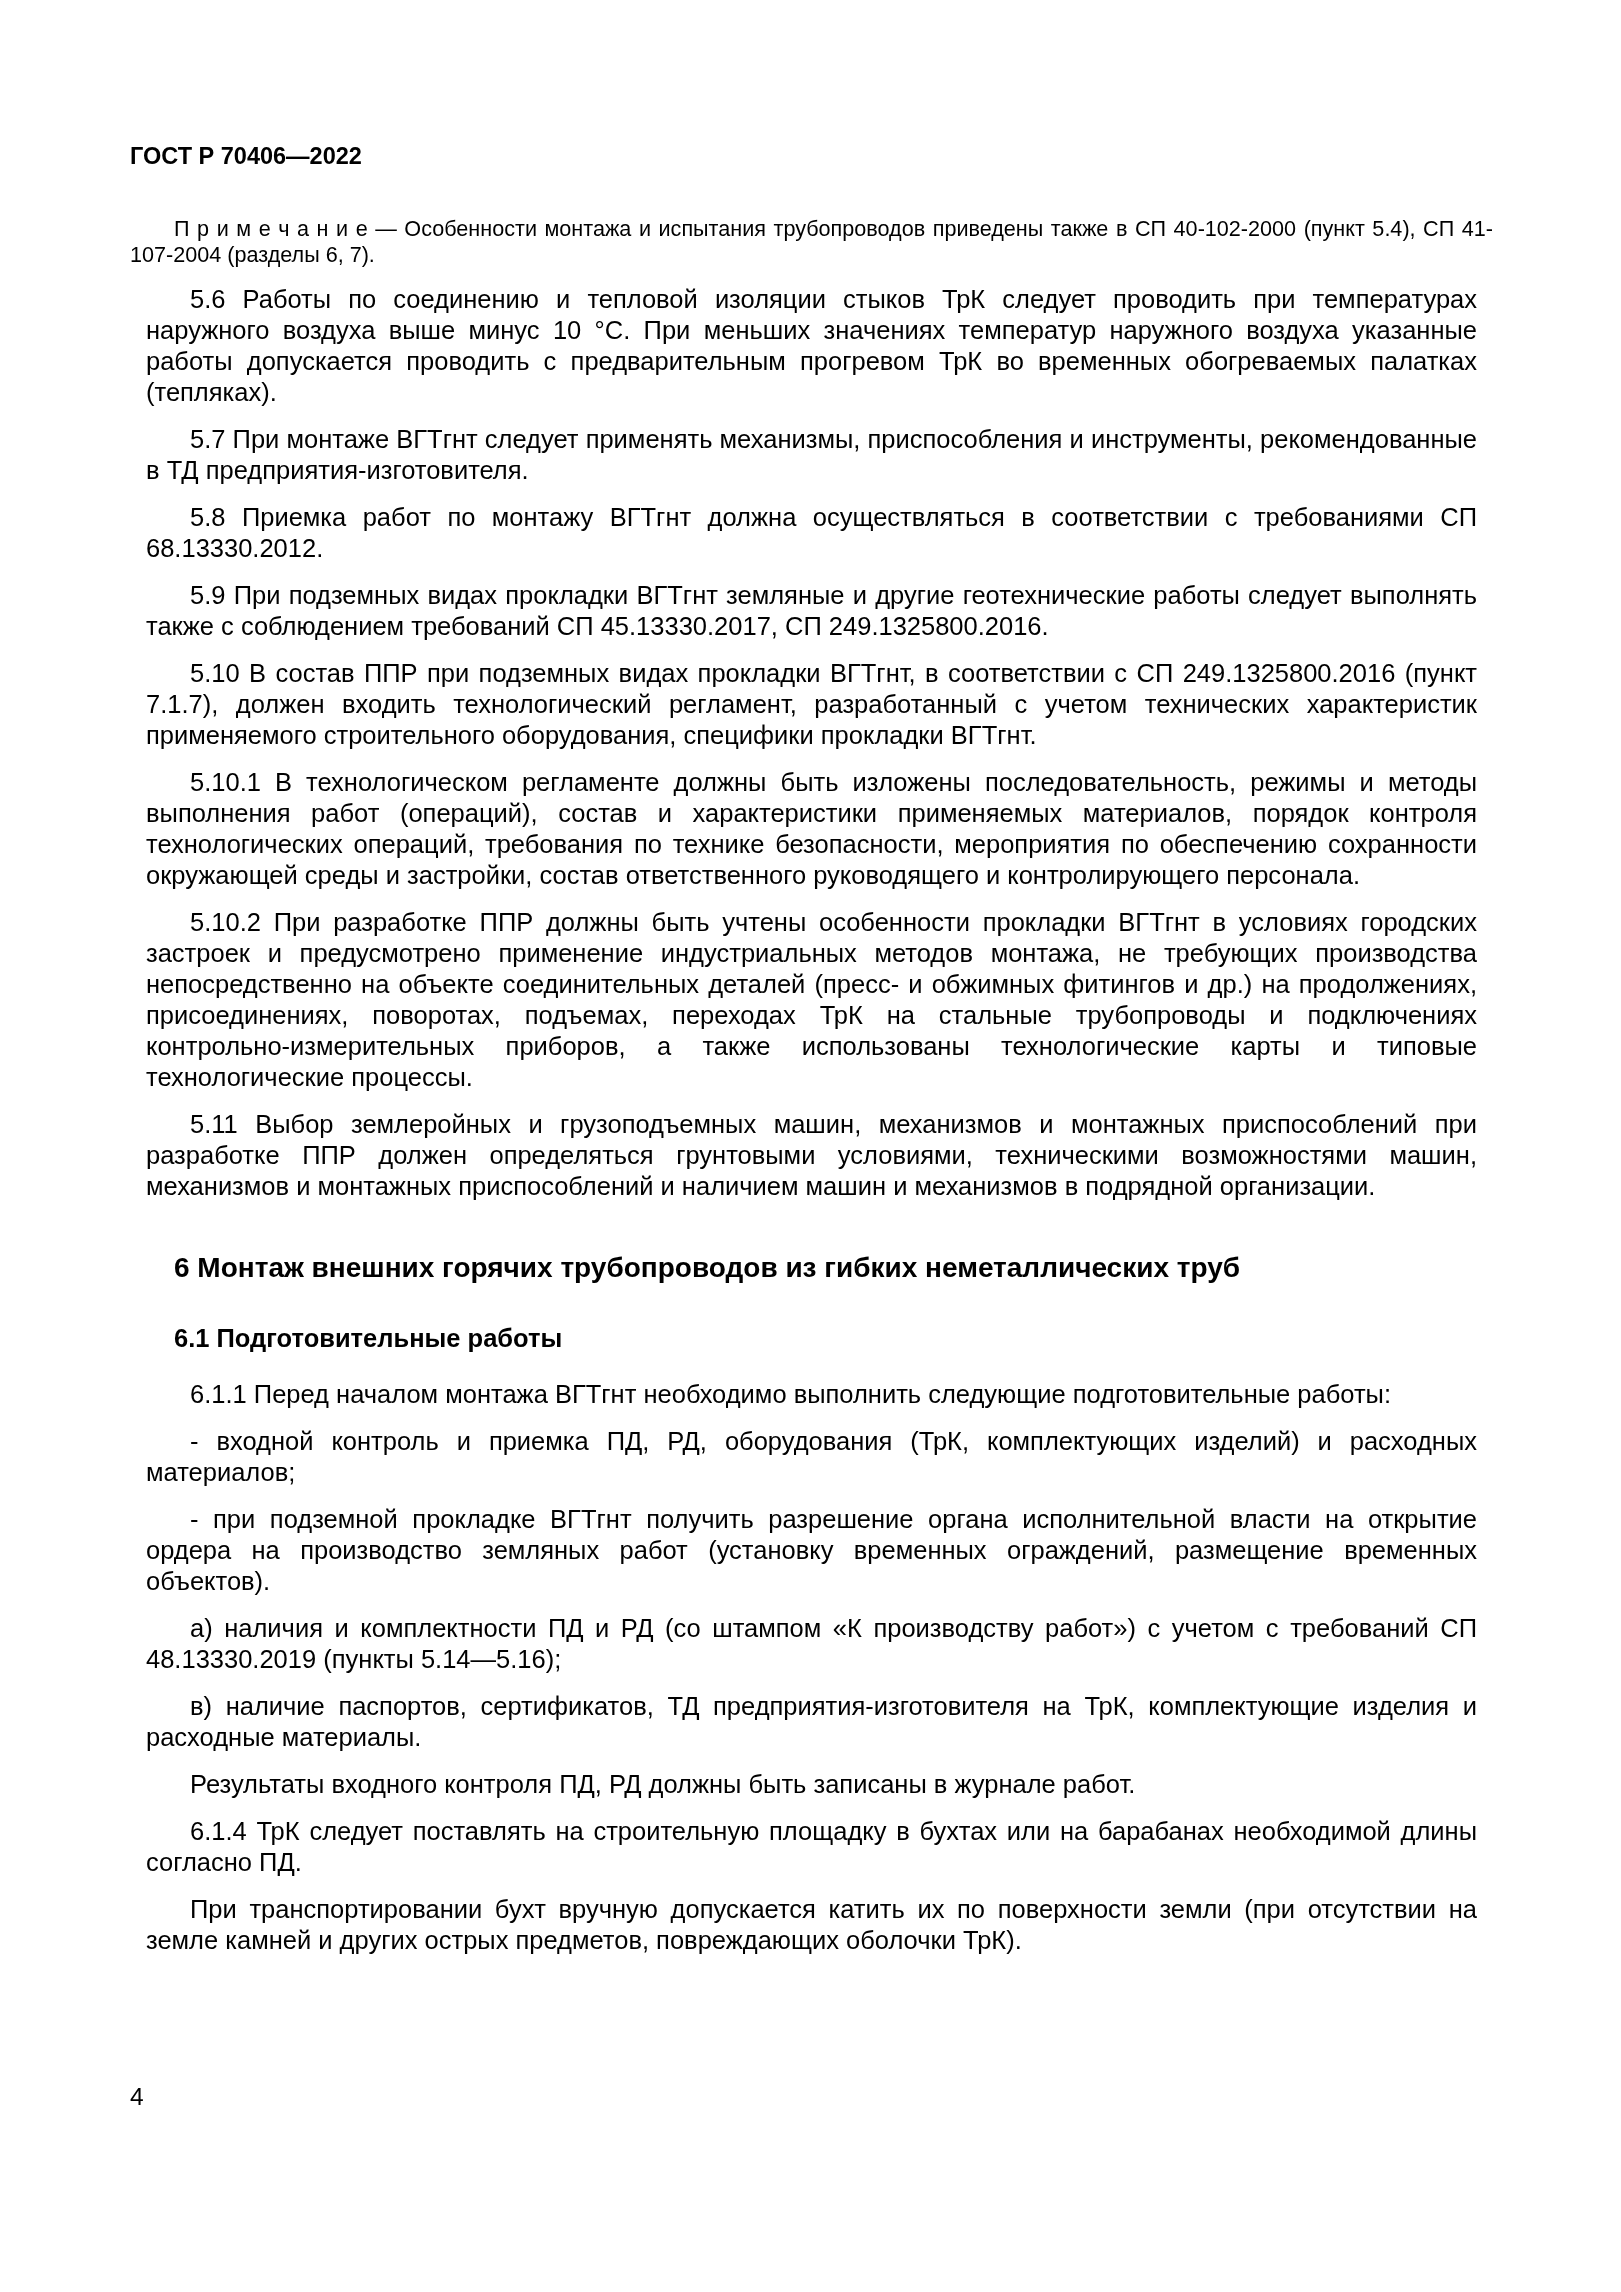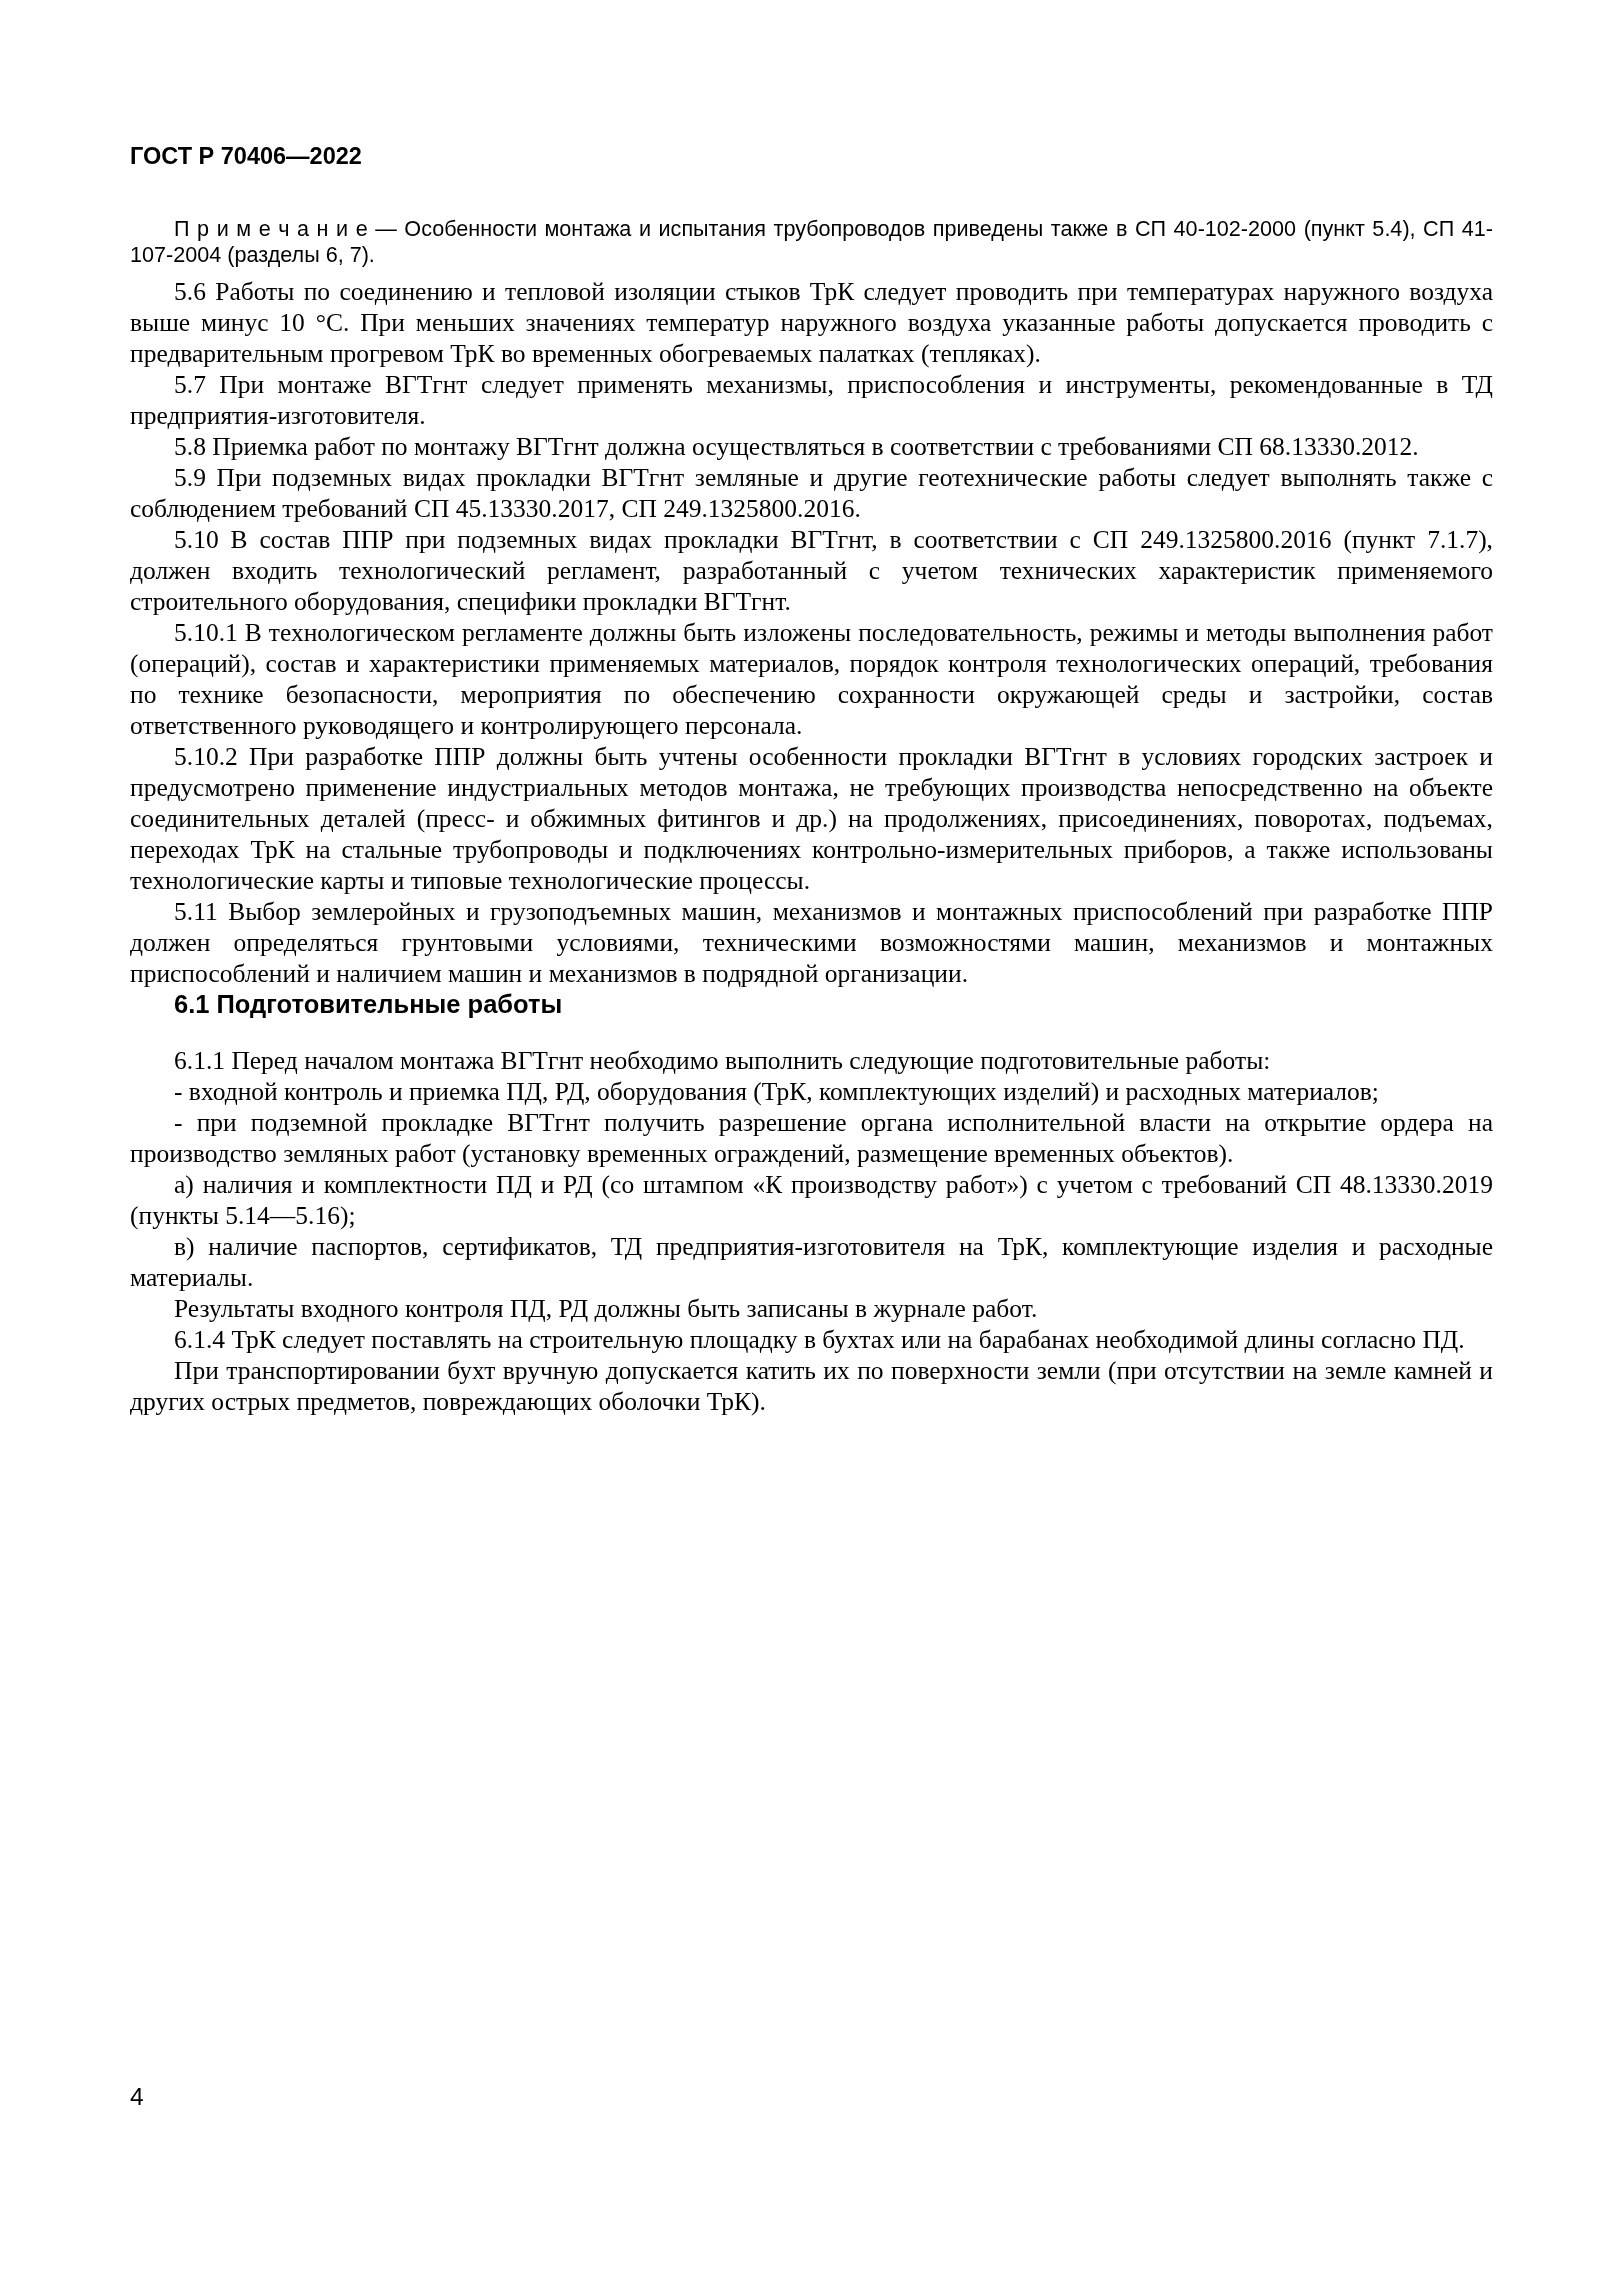"5.6 Работы по соединению и" p.body { font-family: Liberation Serif, serif -> none; margin: 0 -> 16px }
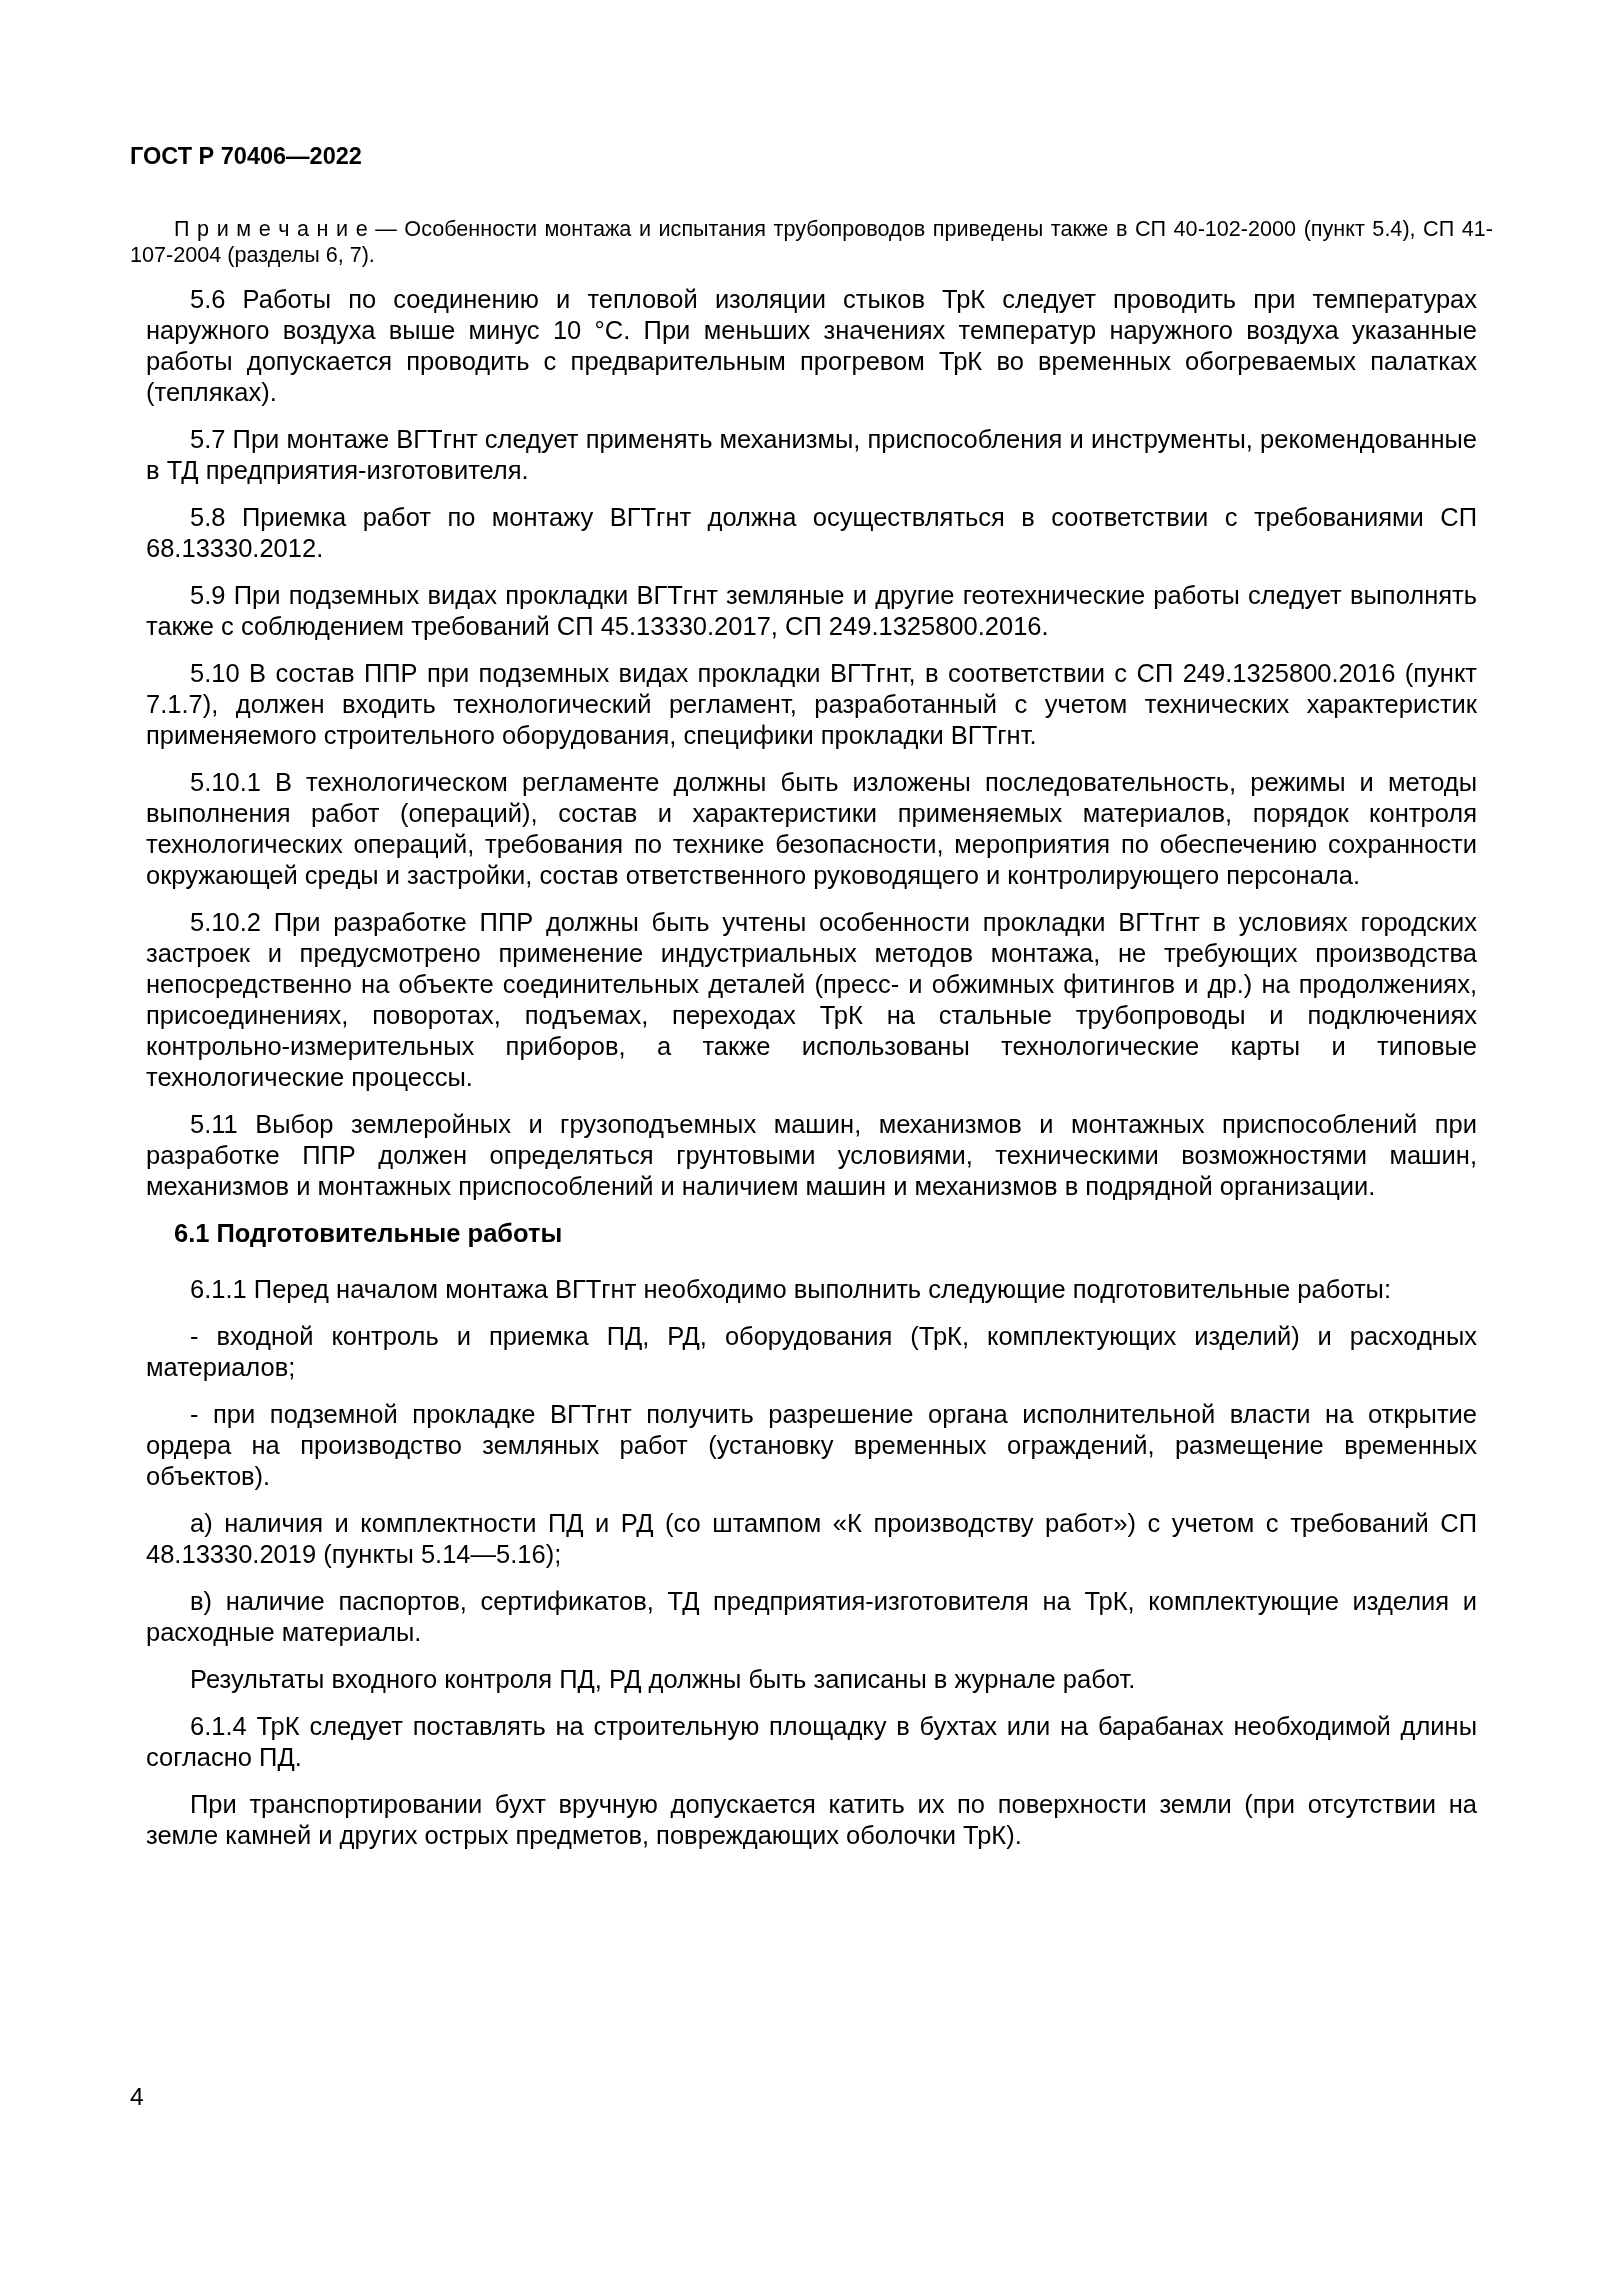"6 Монтаж внешних горячих трубопроводов" h2.section-title { html: none -> <h2>6 Монтаж внешних горячих трубопроводов из гибких неметаллических труб</h2> }
